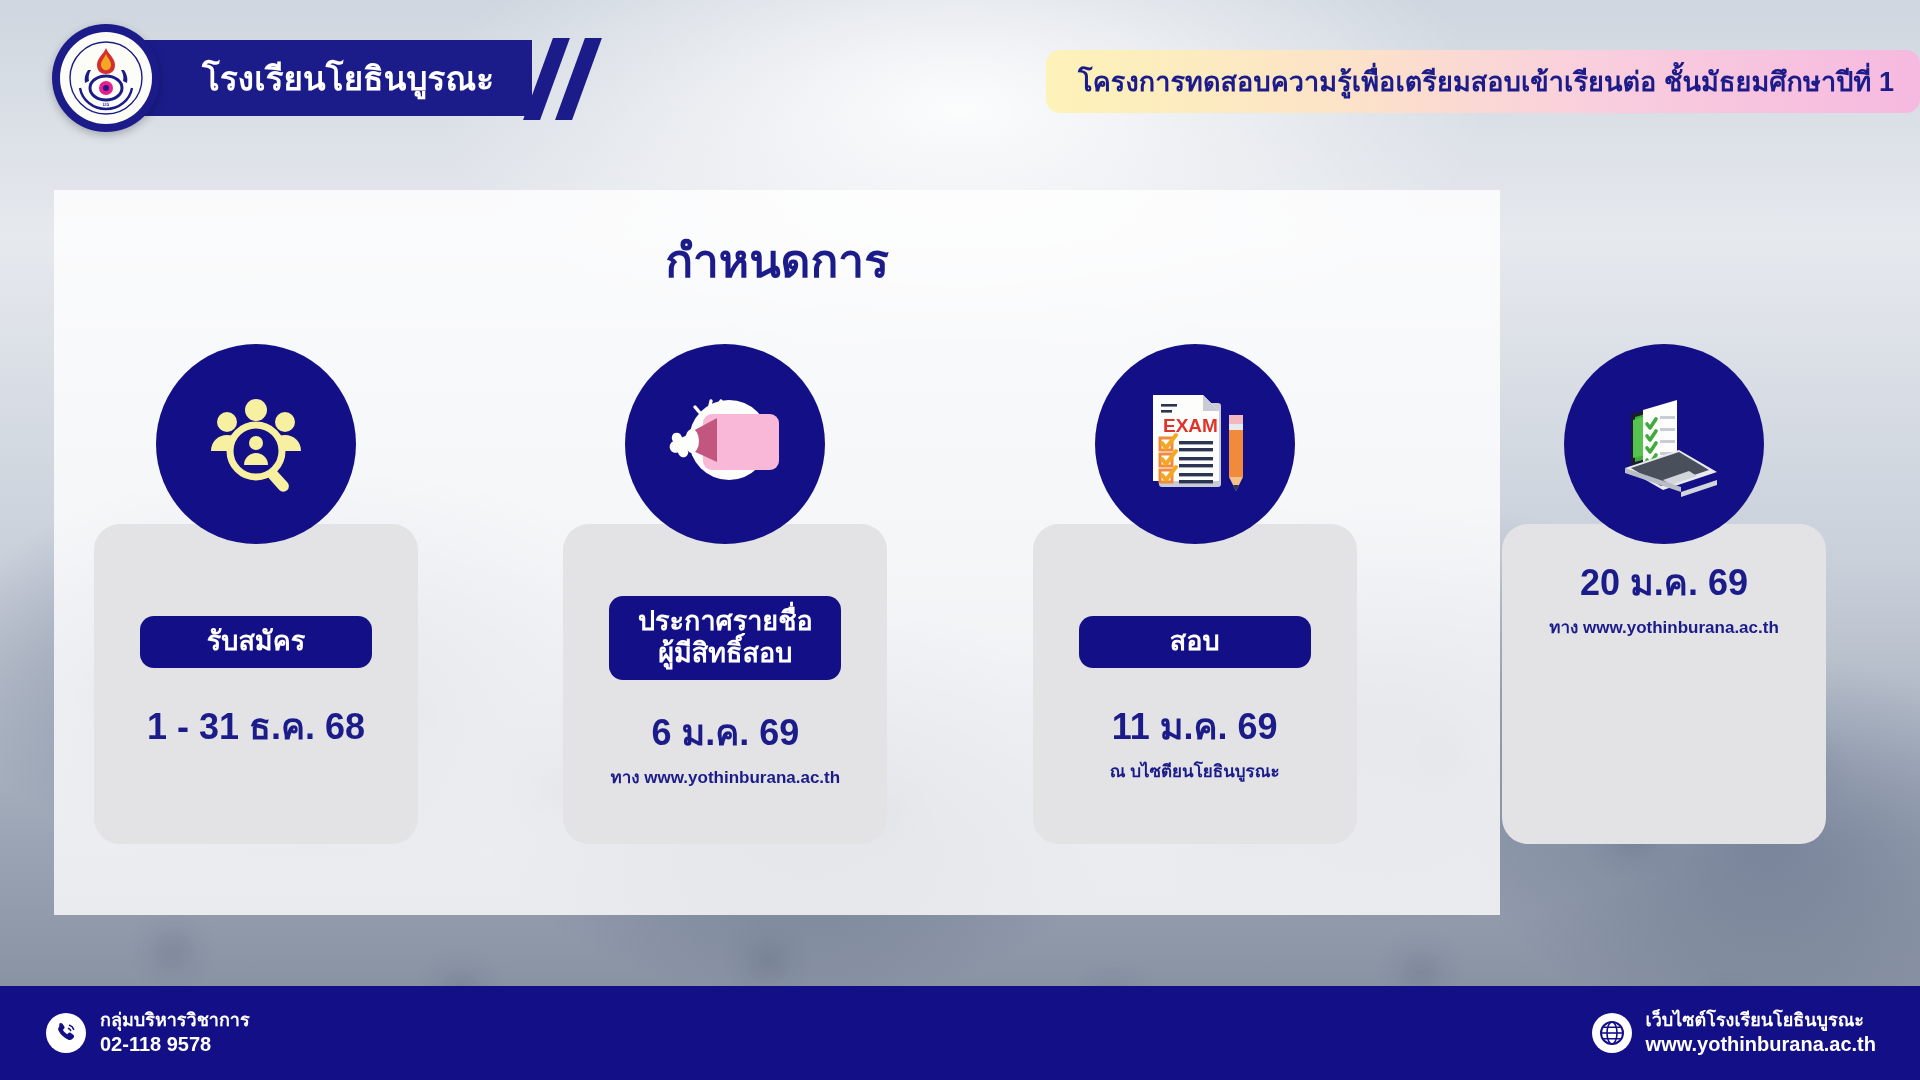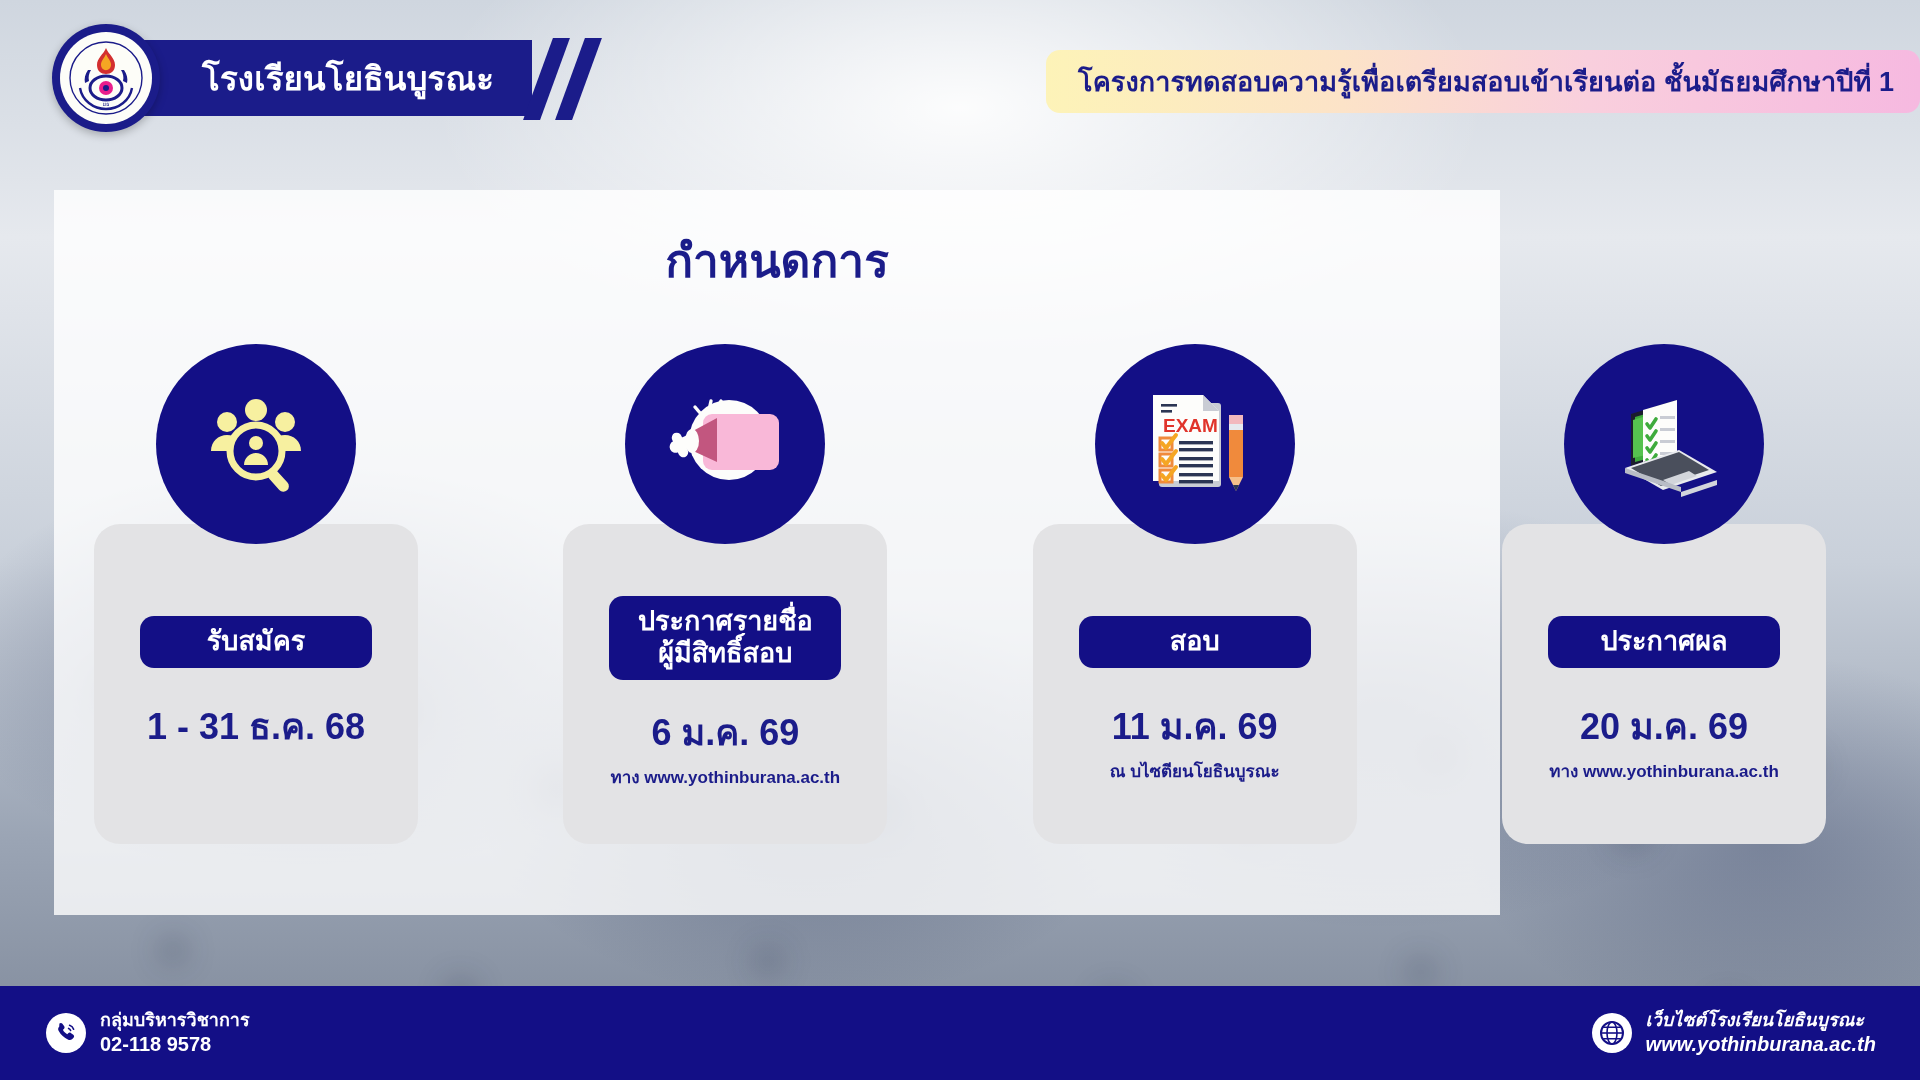"ประกาศผล" div.card-label { html: <div>ประกาศผล</div> -> none }
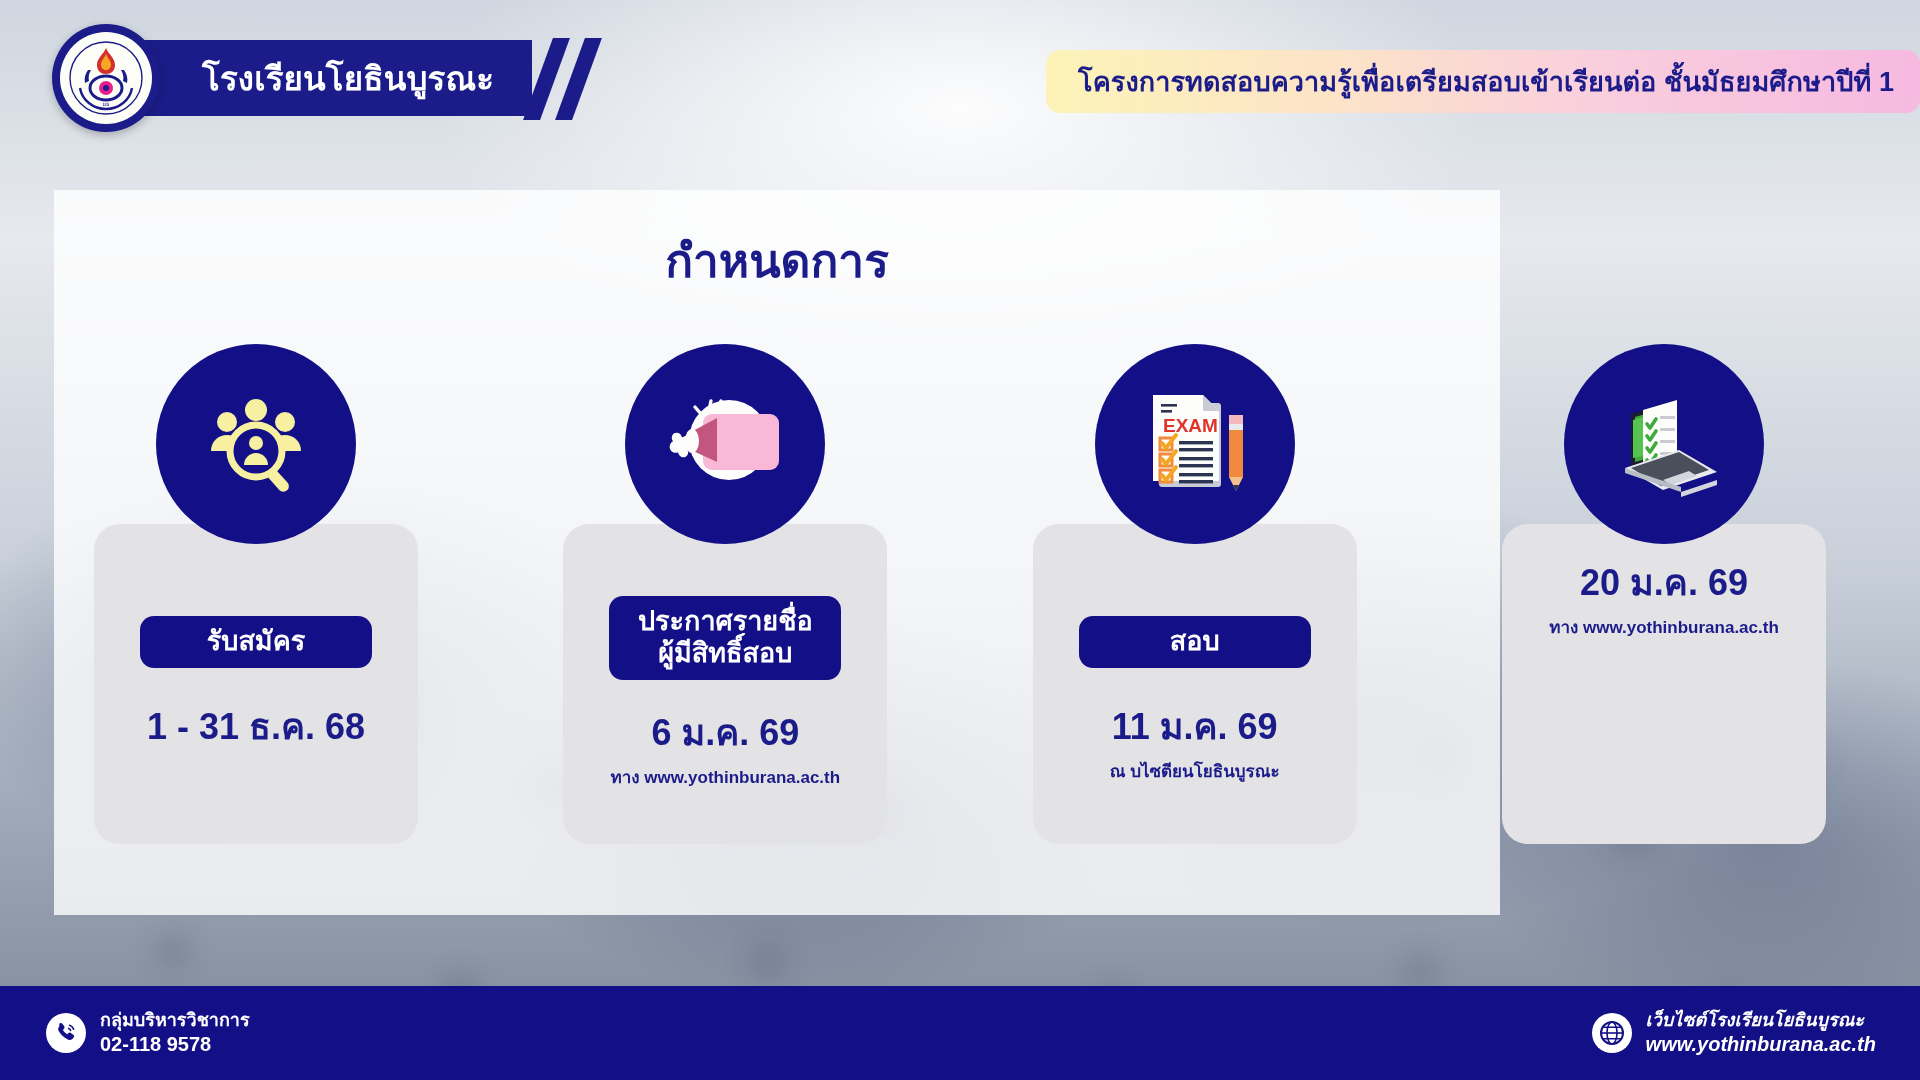"เว็บไซต์โรงเรียนโยธินบูรณะ" .footer-item.right .footer-text { font-style: italic -> none }
